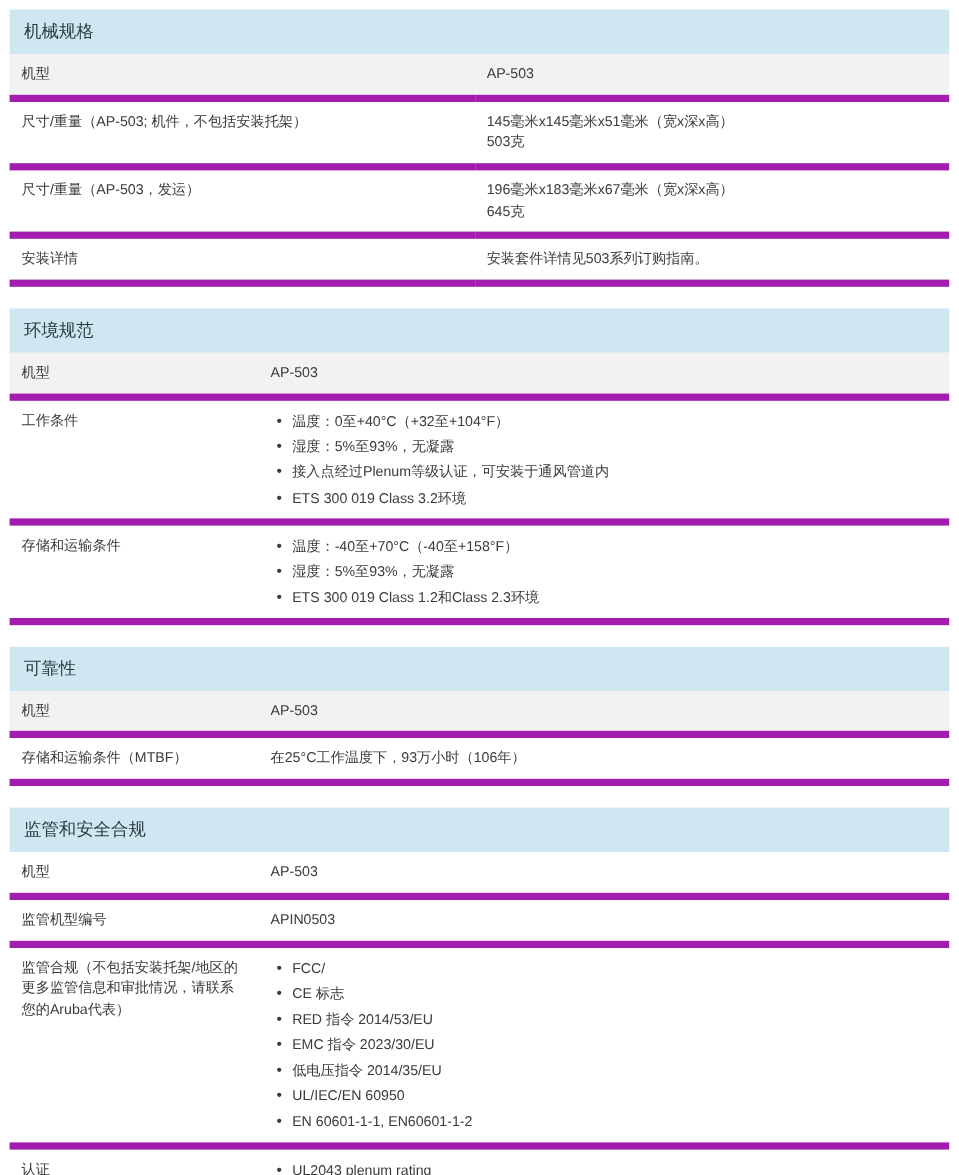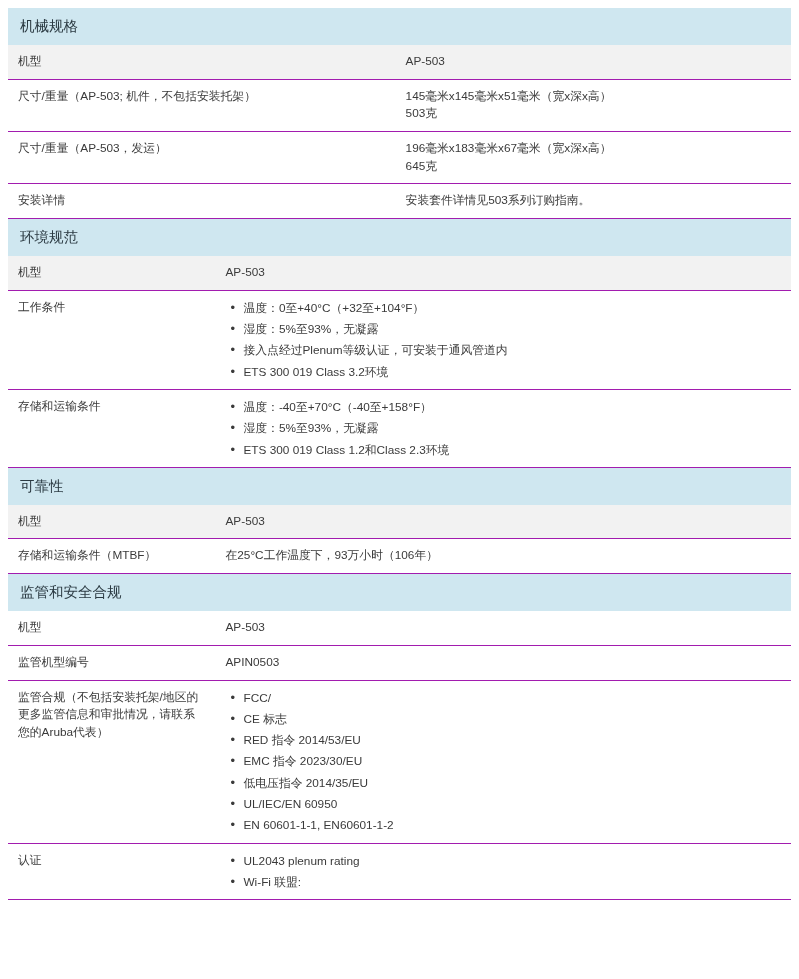"机械规格" .section { margin-bottom: none -> 18px }
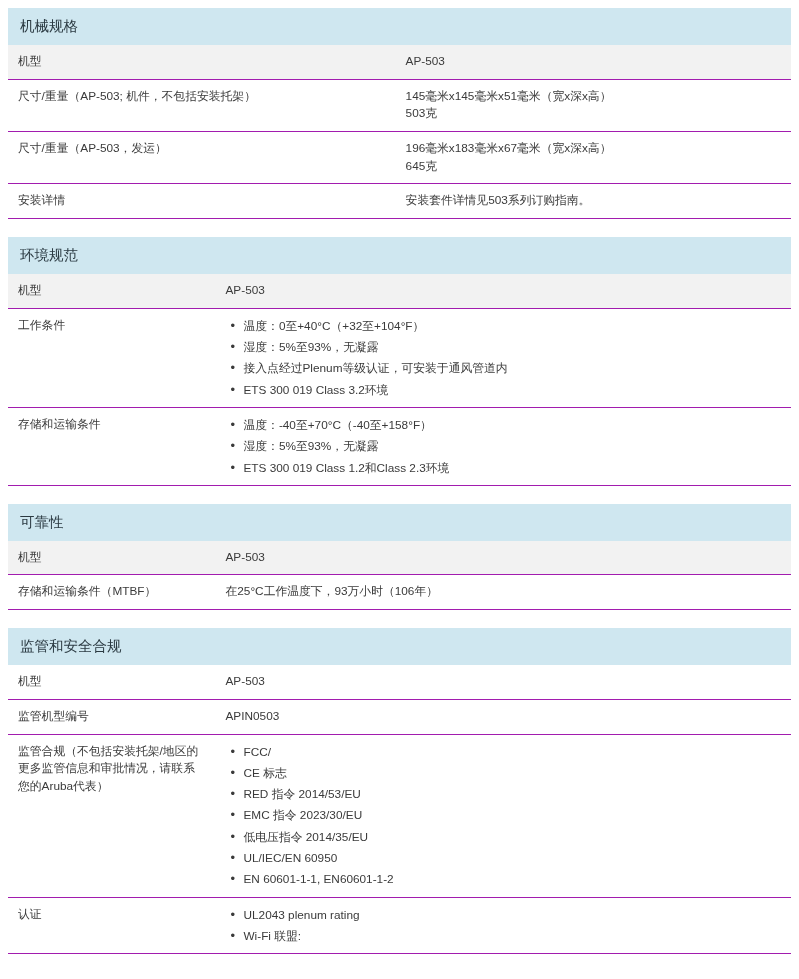"机型" table.spec td { border-bottom: 1px solid #a21caf -> 6px solid #a21caf }
